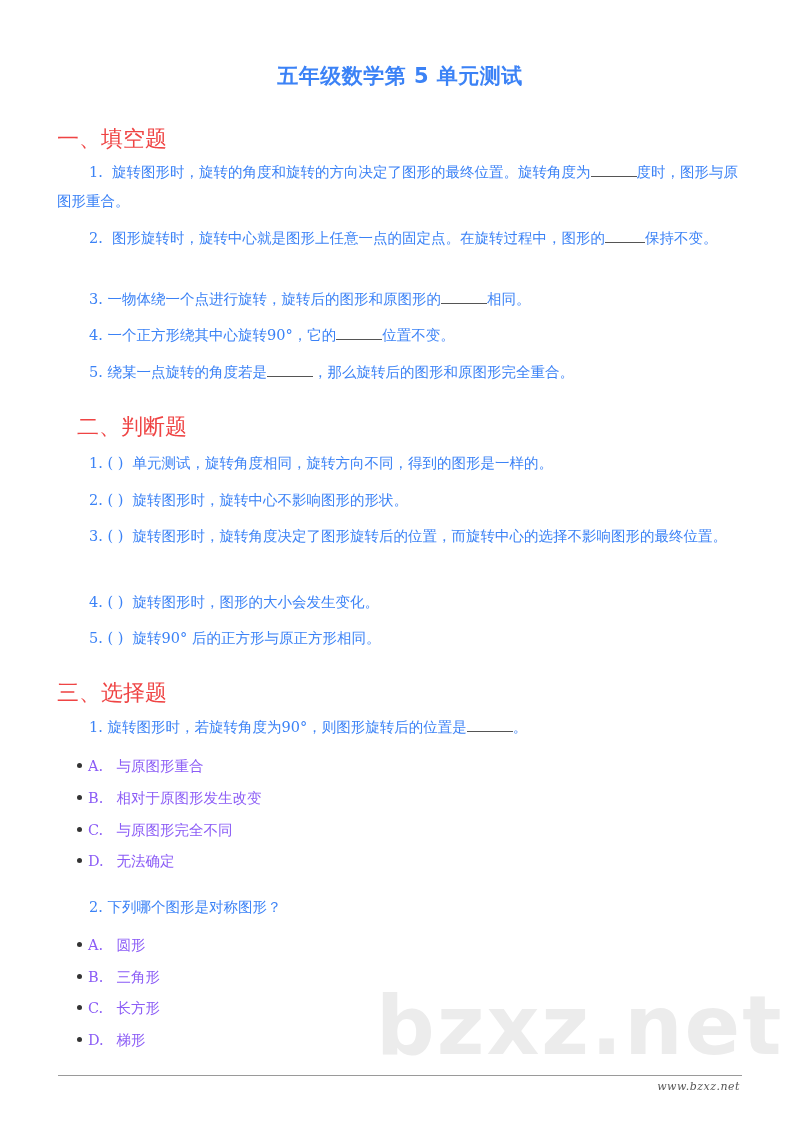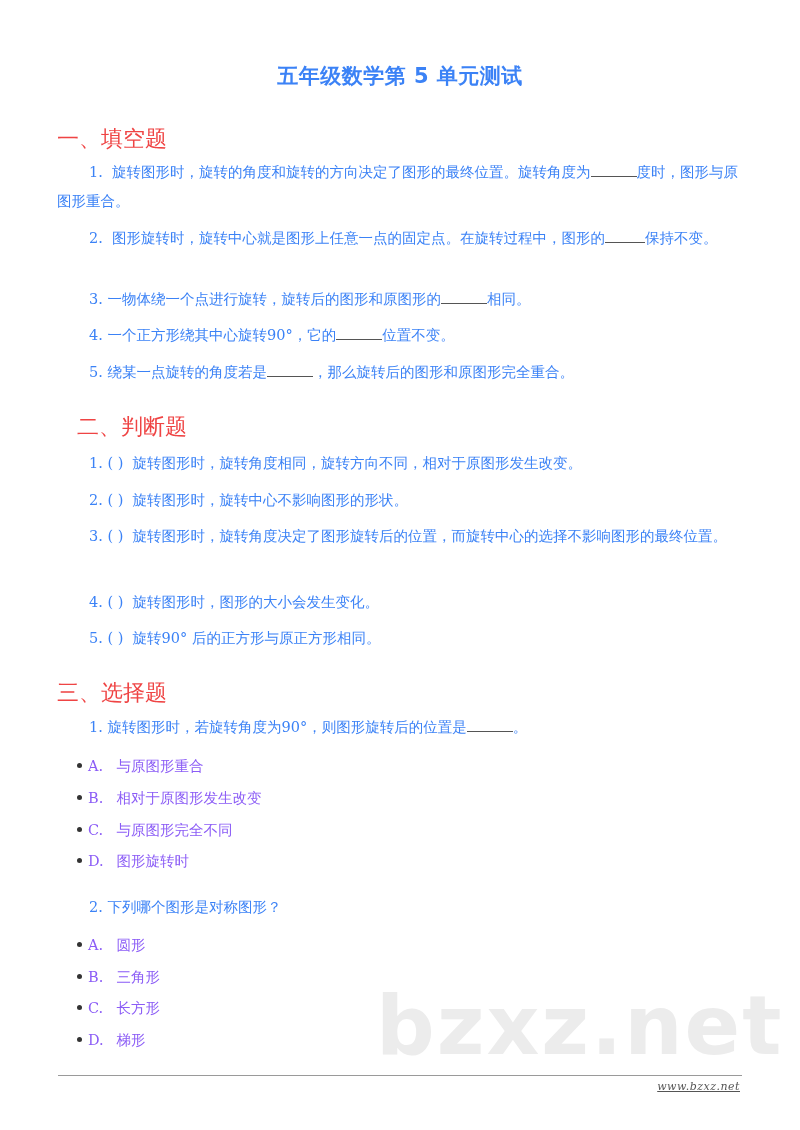"旋转图形时，旋转角度相同，旋转方向不同，相对于原图形发生改变。" span { text: 旋转图形时，旋转角度相同，旋转方向不同，相对于原图形发生改变 -> 单元测试，旋转角度相同，旋转方向不同，得到的图形是一样的 }
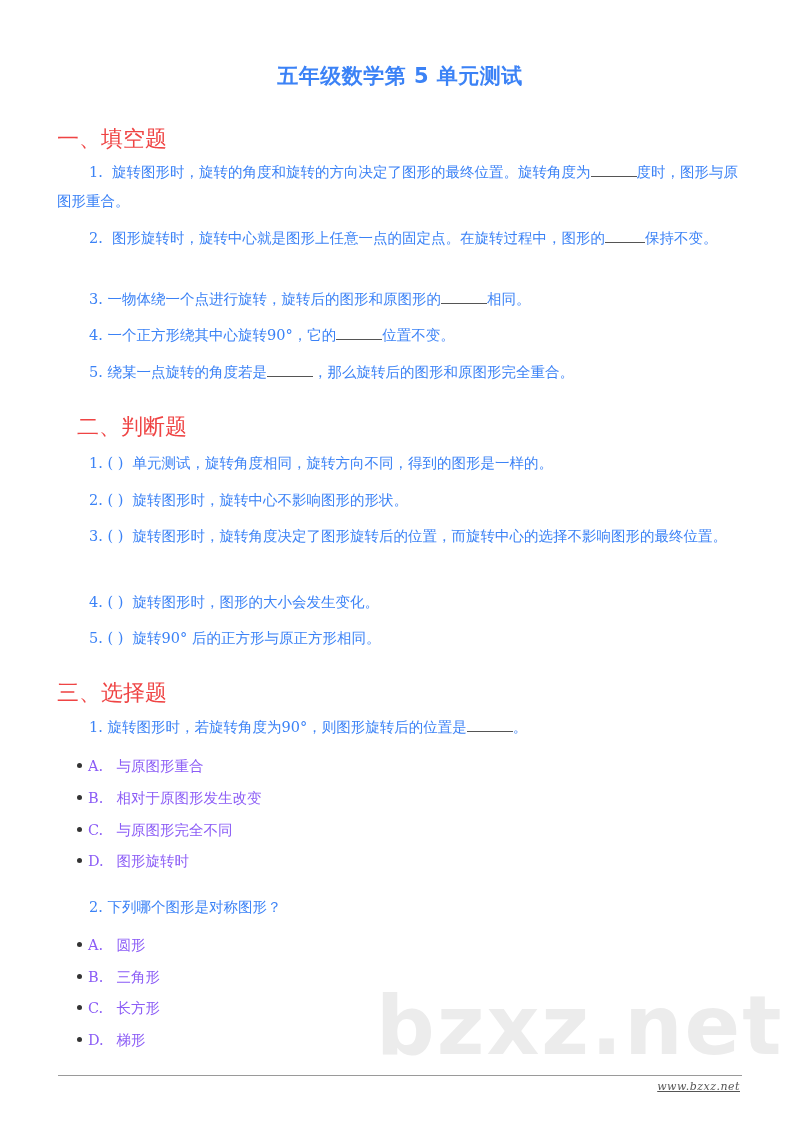"图形旋转时" span { text: 图形旋转时 -> 无法确定 }
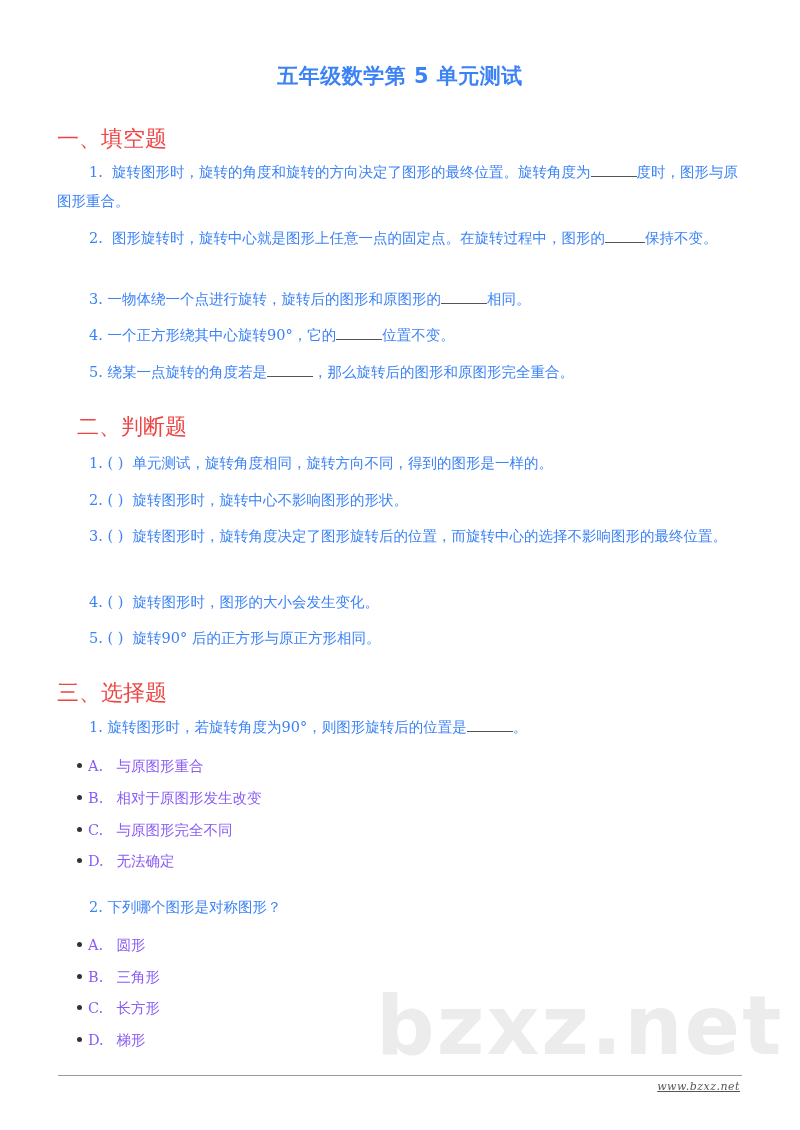"www.bzxz.net" .footer-url { text-decoration: underline -> none }
